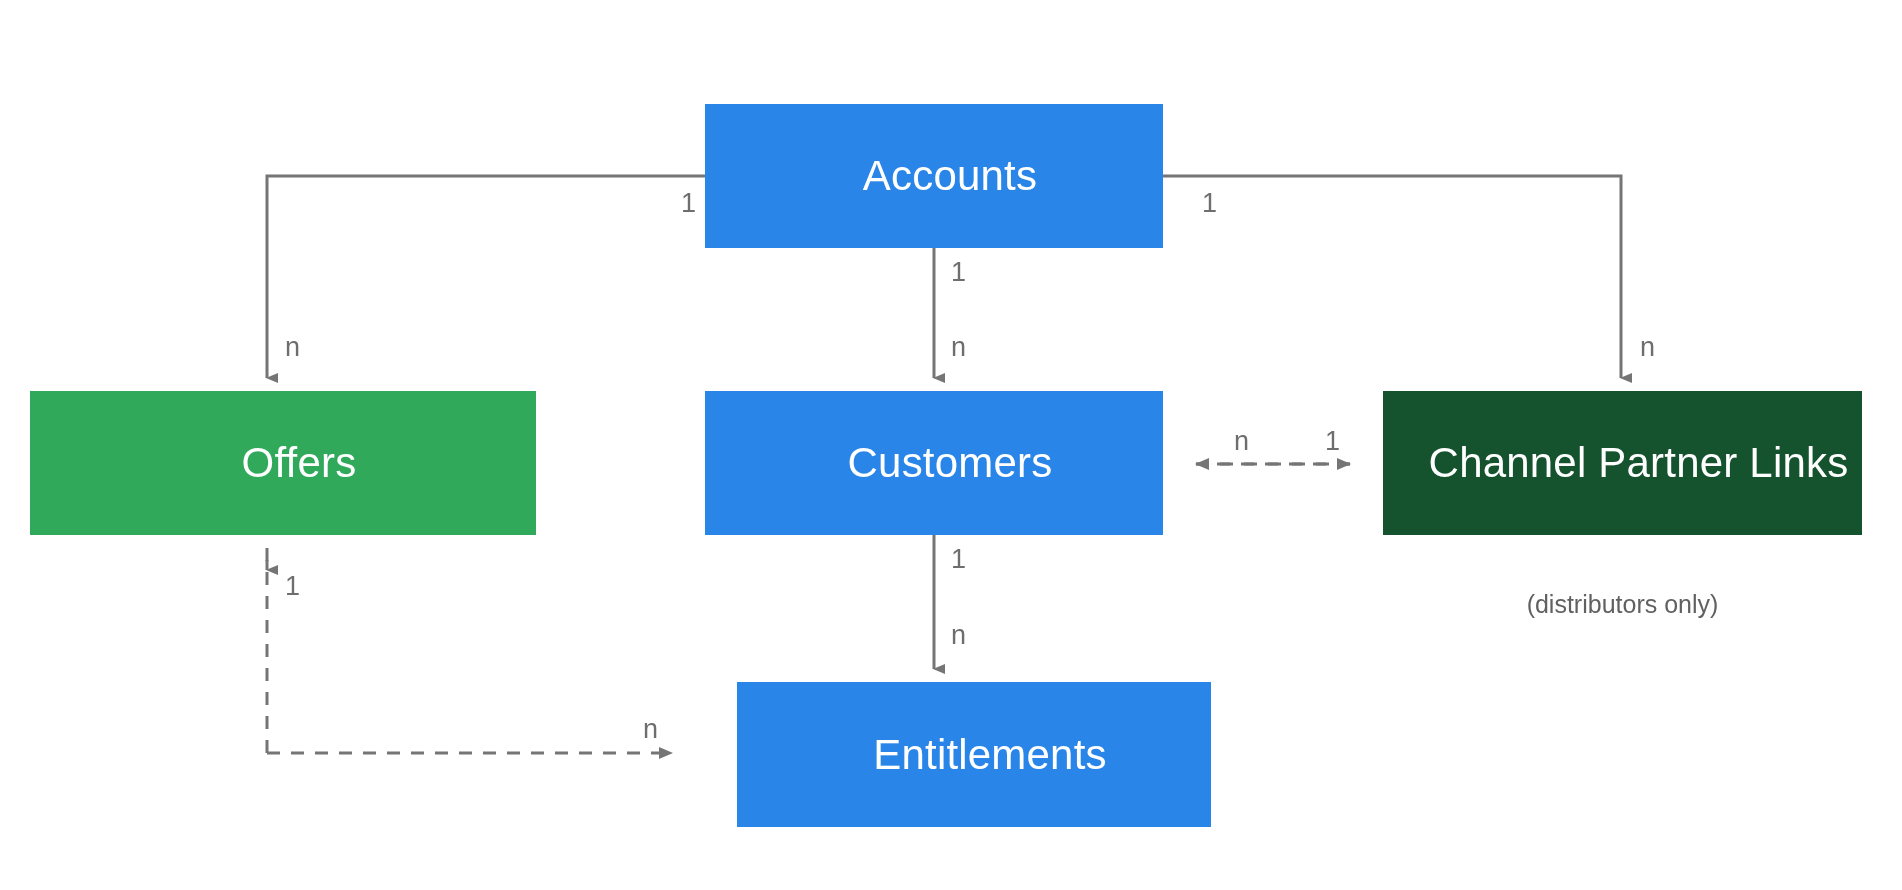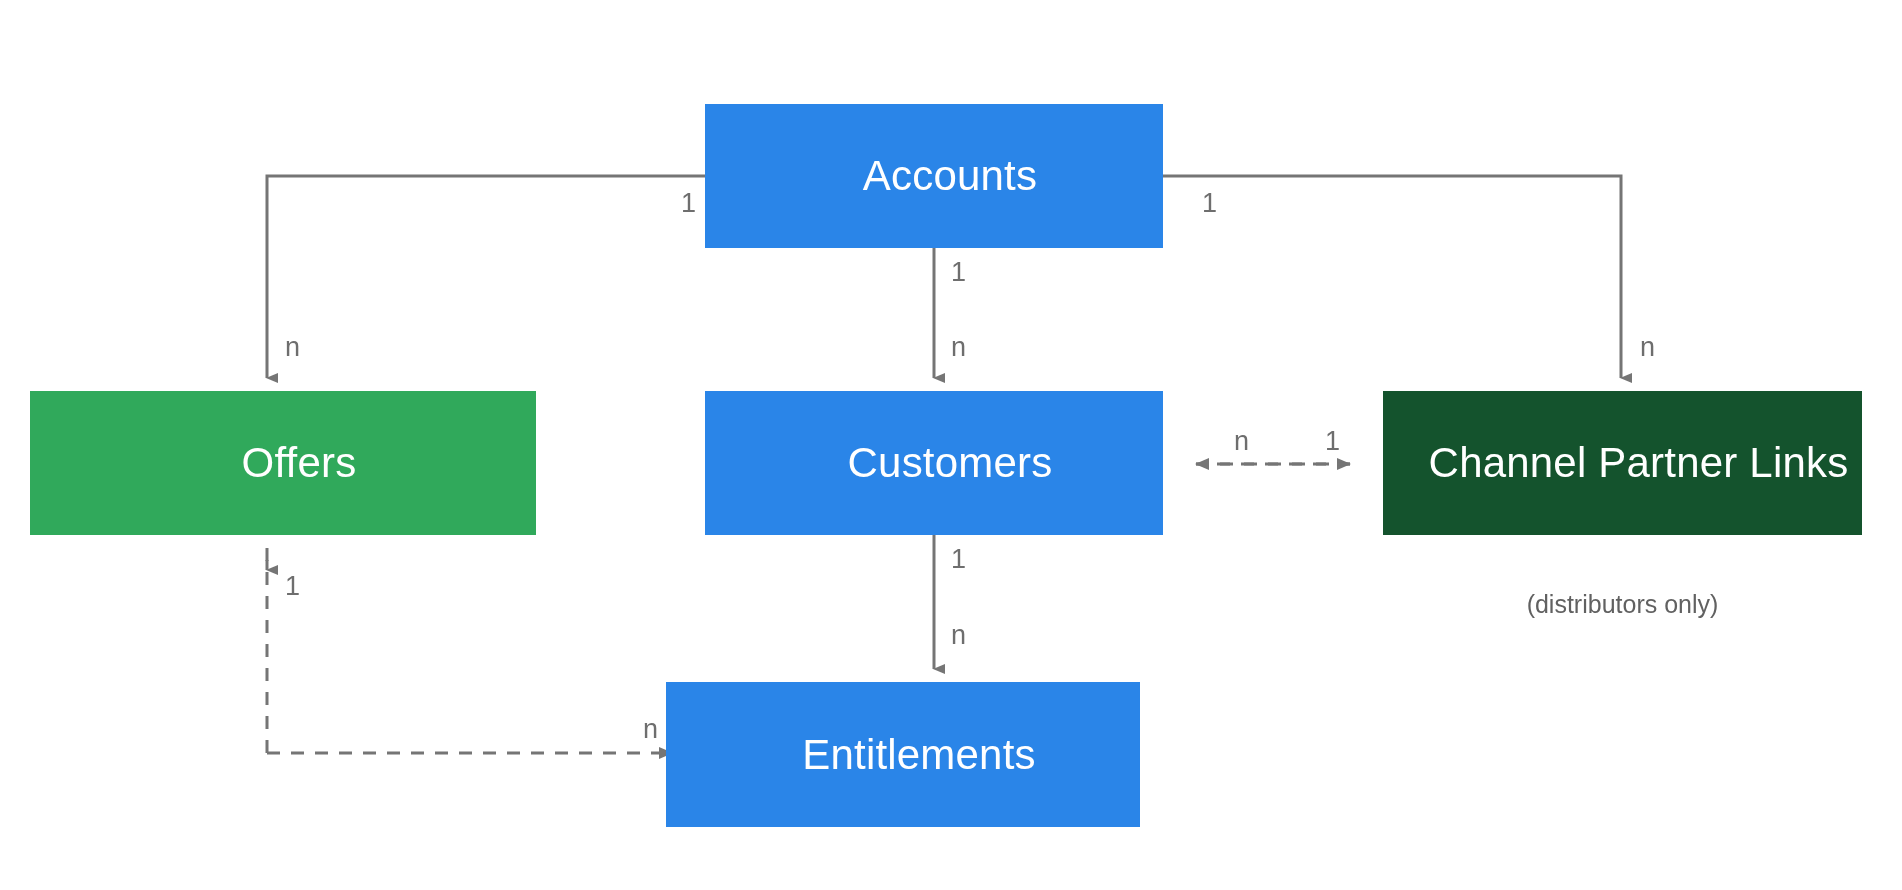"Entitlements" .node-entitle { left: 666px -> 737px }
